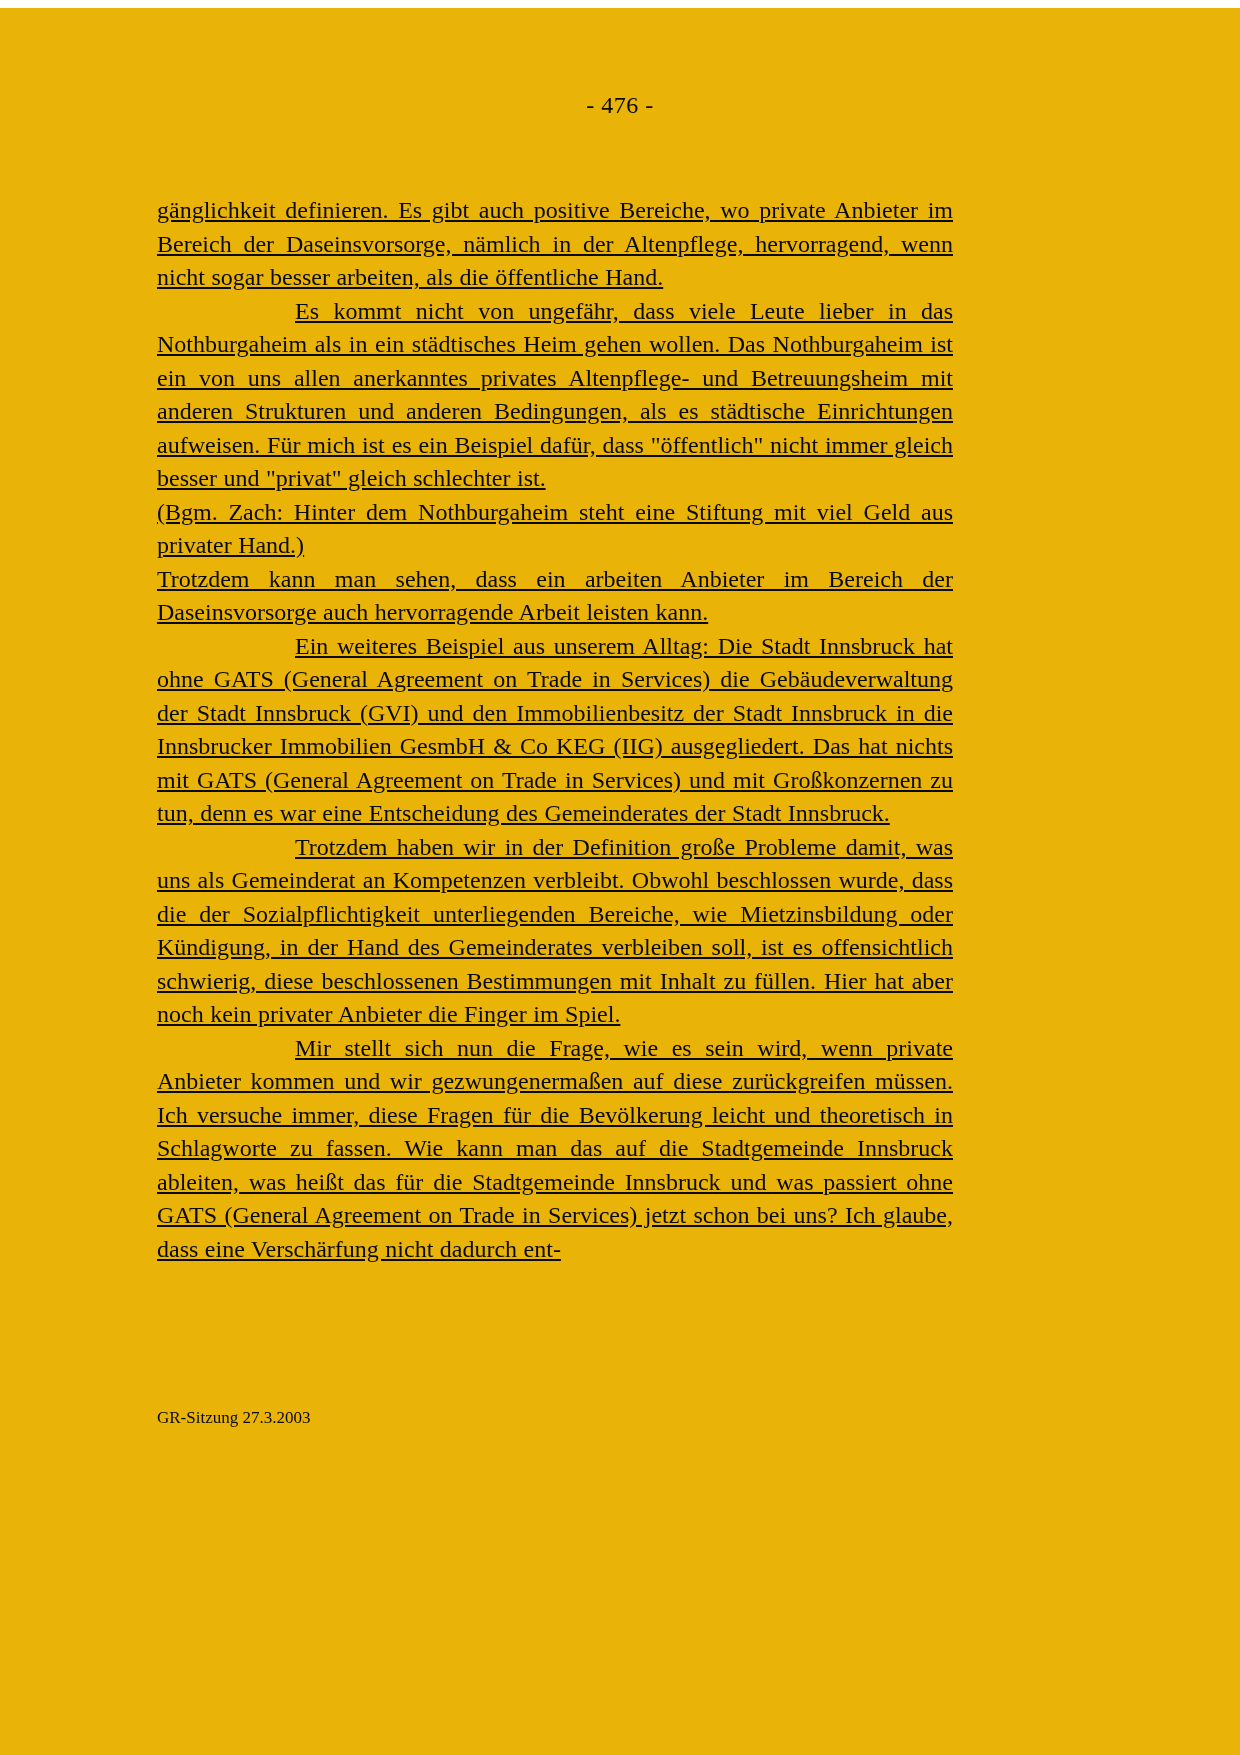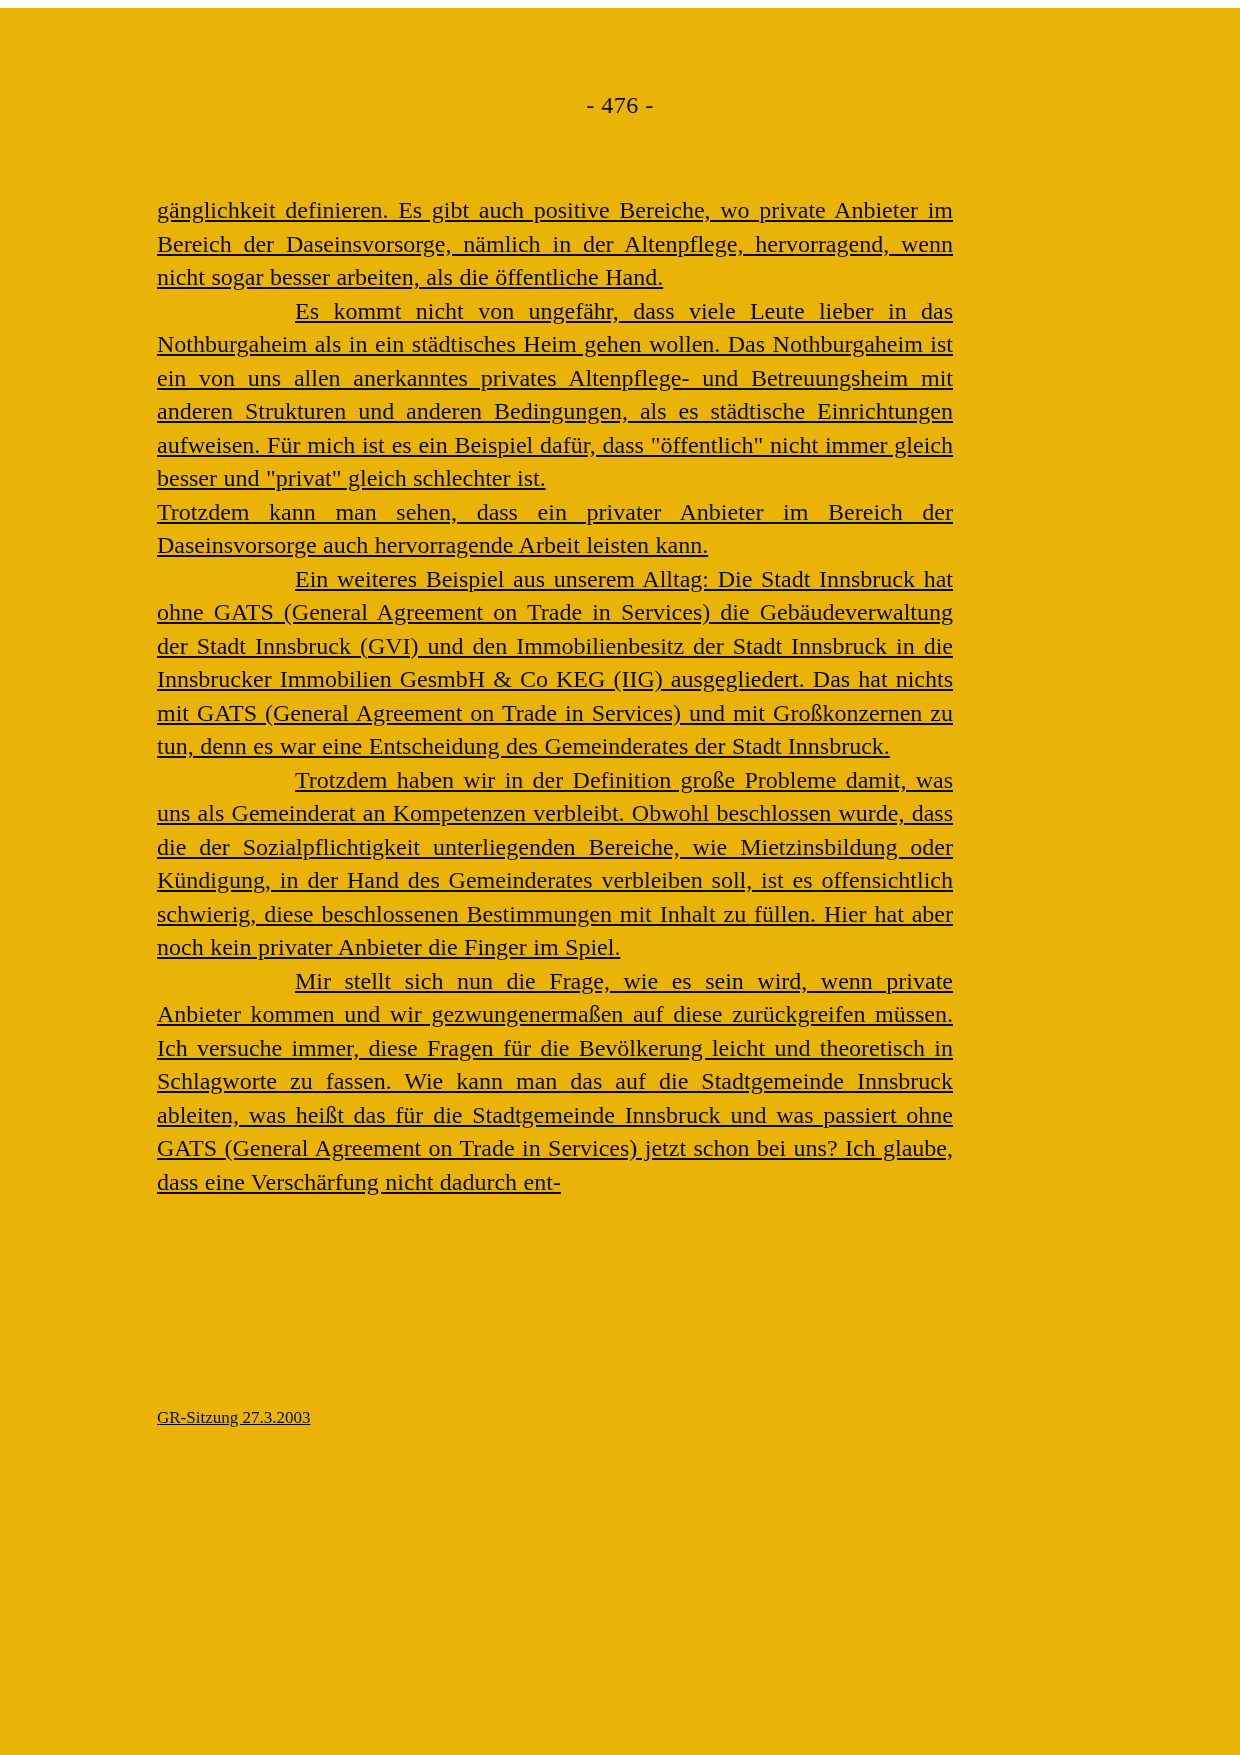"(Bgm. Zach: Hinter dem Nothburgaheim" p.para { html: none -> <p>(Bgm. Zach: Hinter dem Nothburgaheim steht eine Stiftung mit viel Geld aus privater Hand.)</p> }
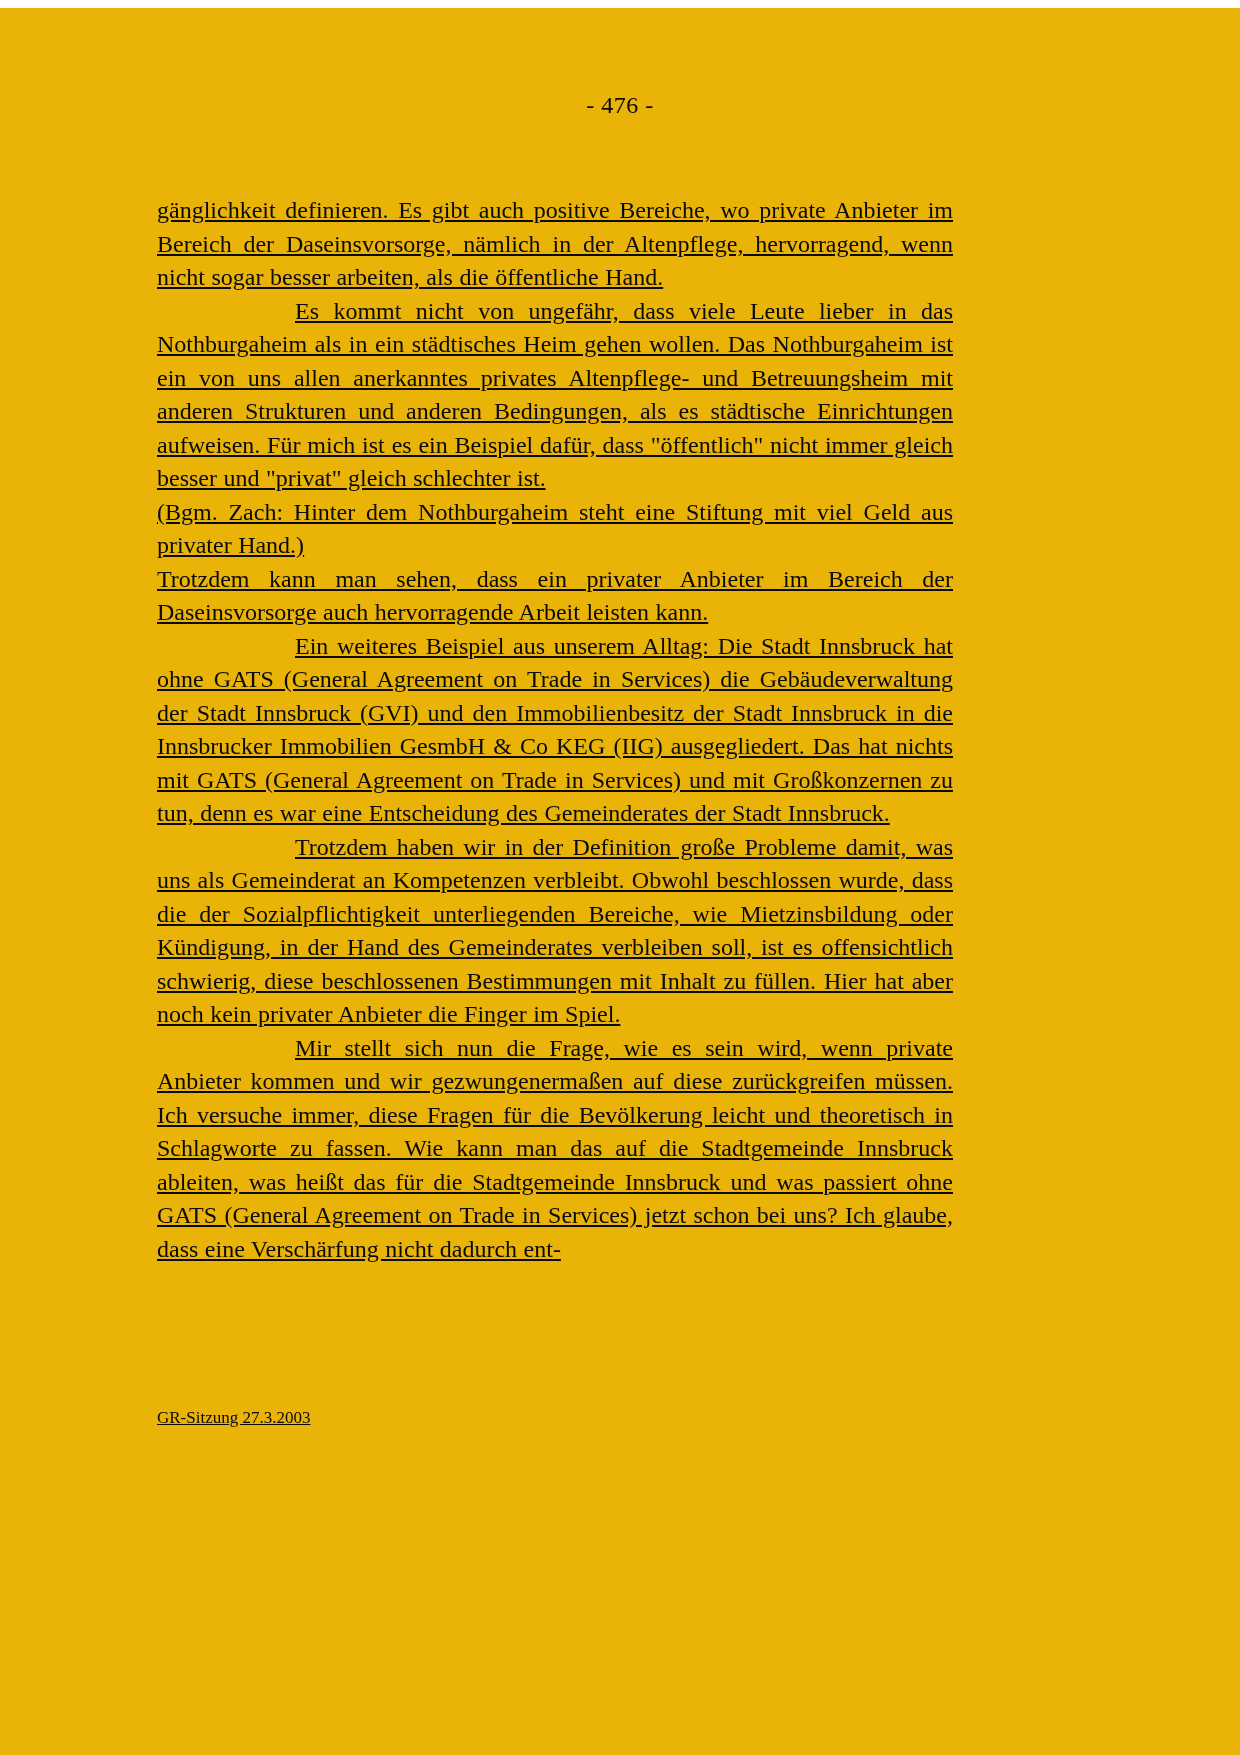"Trotzdem kann man sehen, dass" p.para { text: privater -> arbeiten }
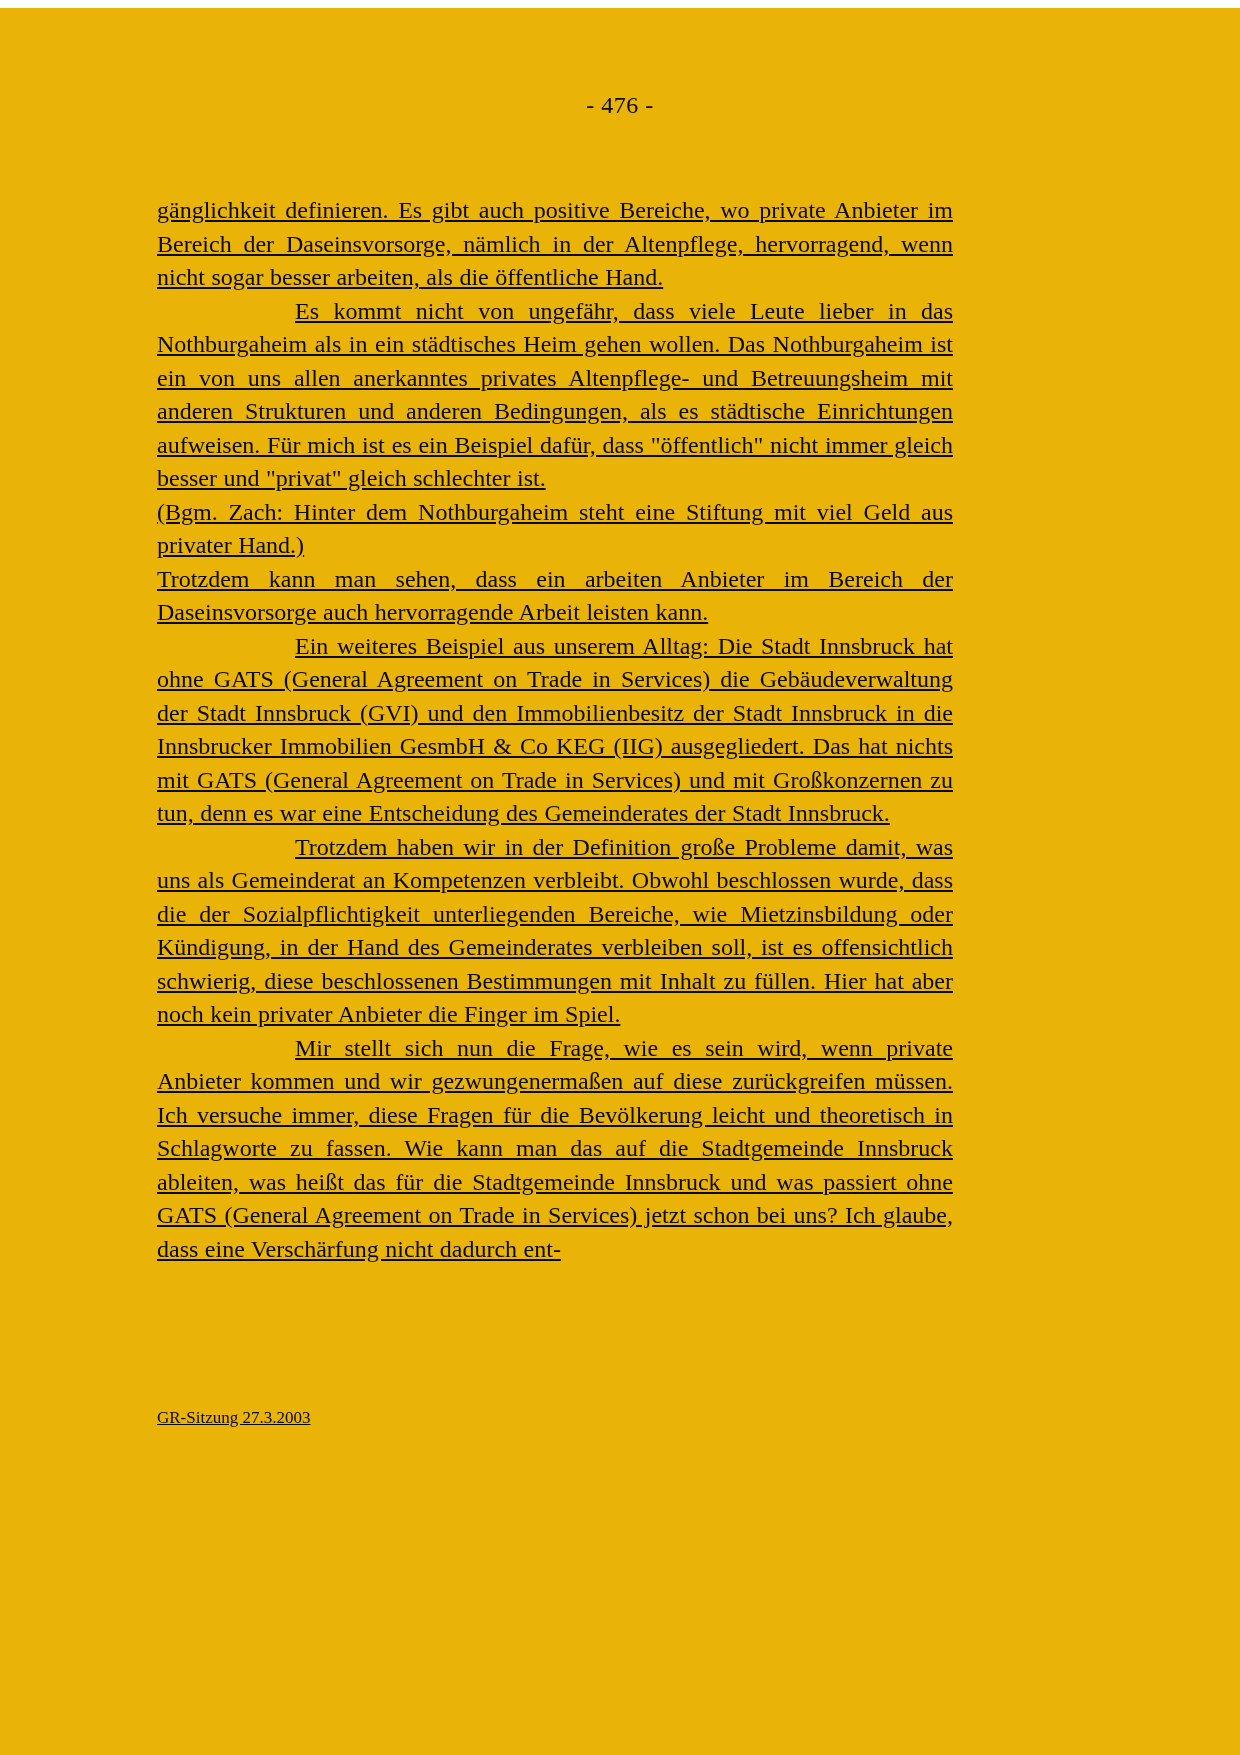"GR-Sitzung 27.3.2003" .footer { text-decoration: underline -> none }
